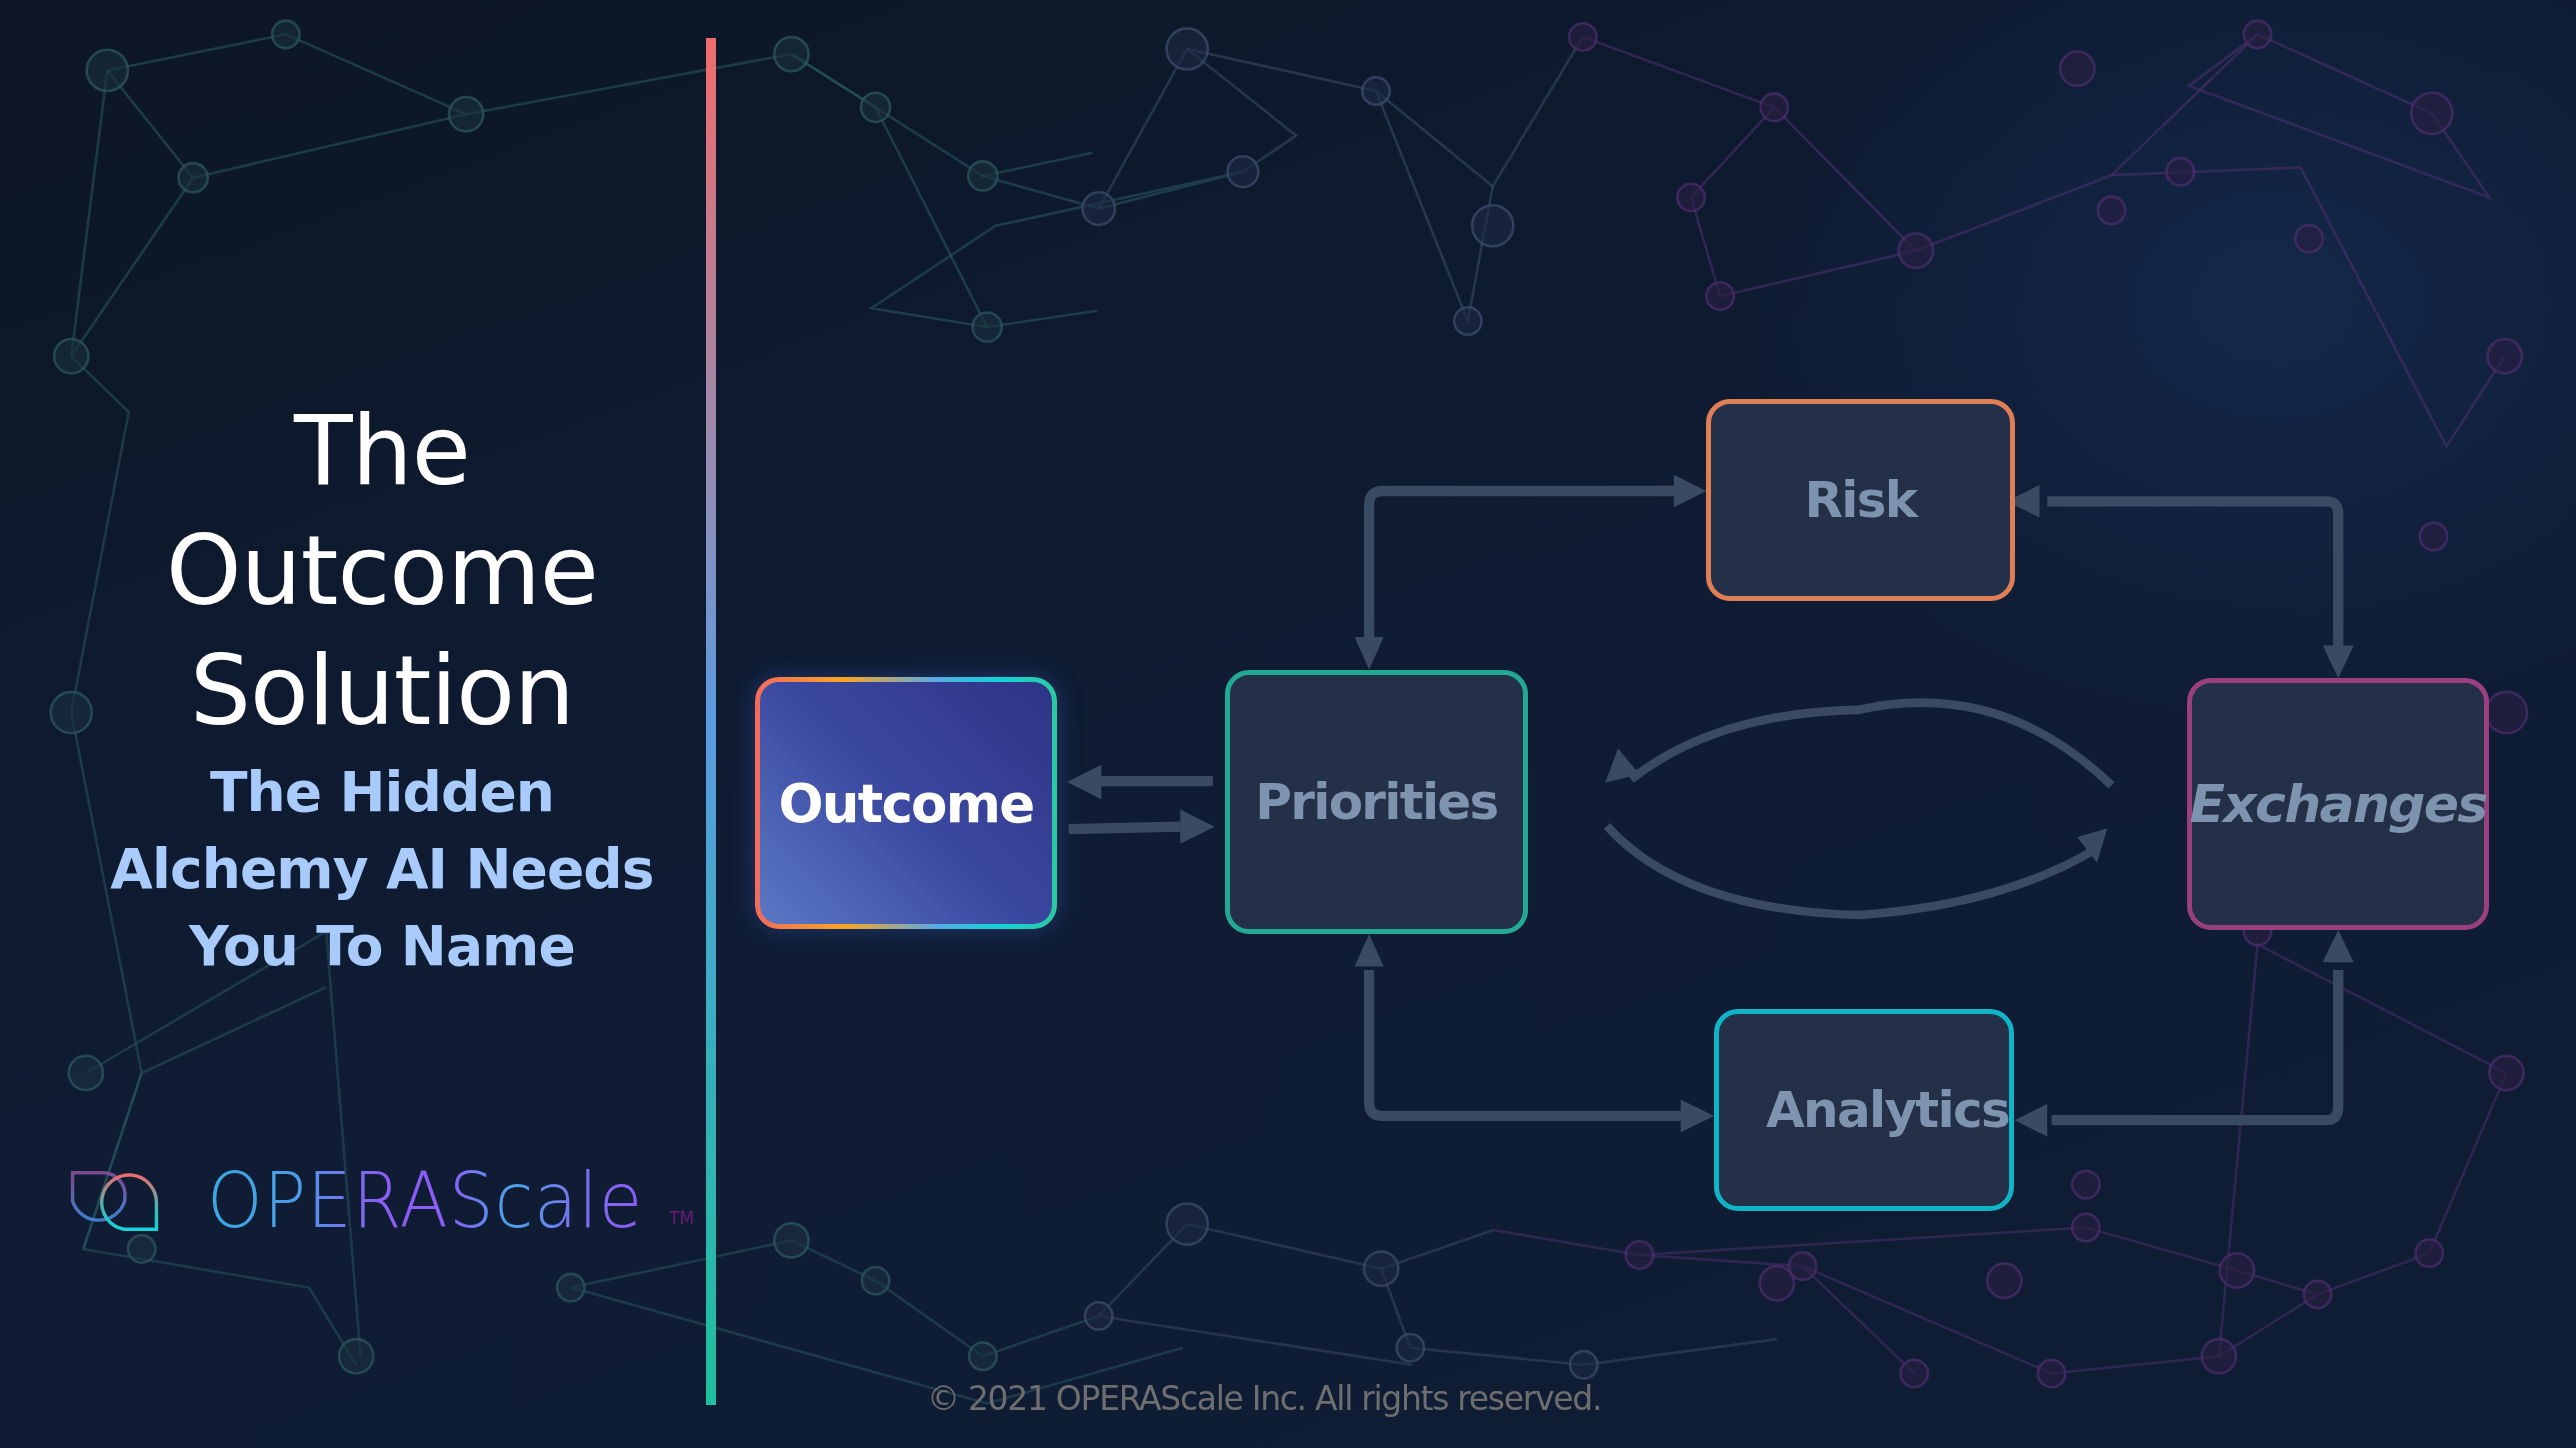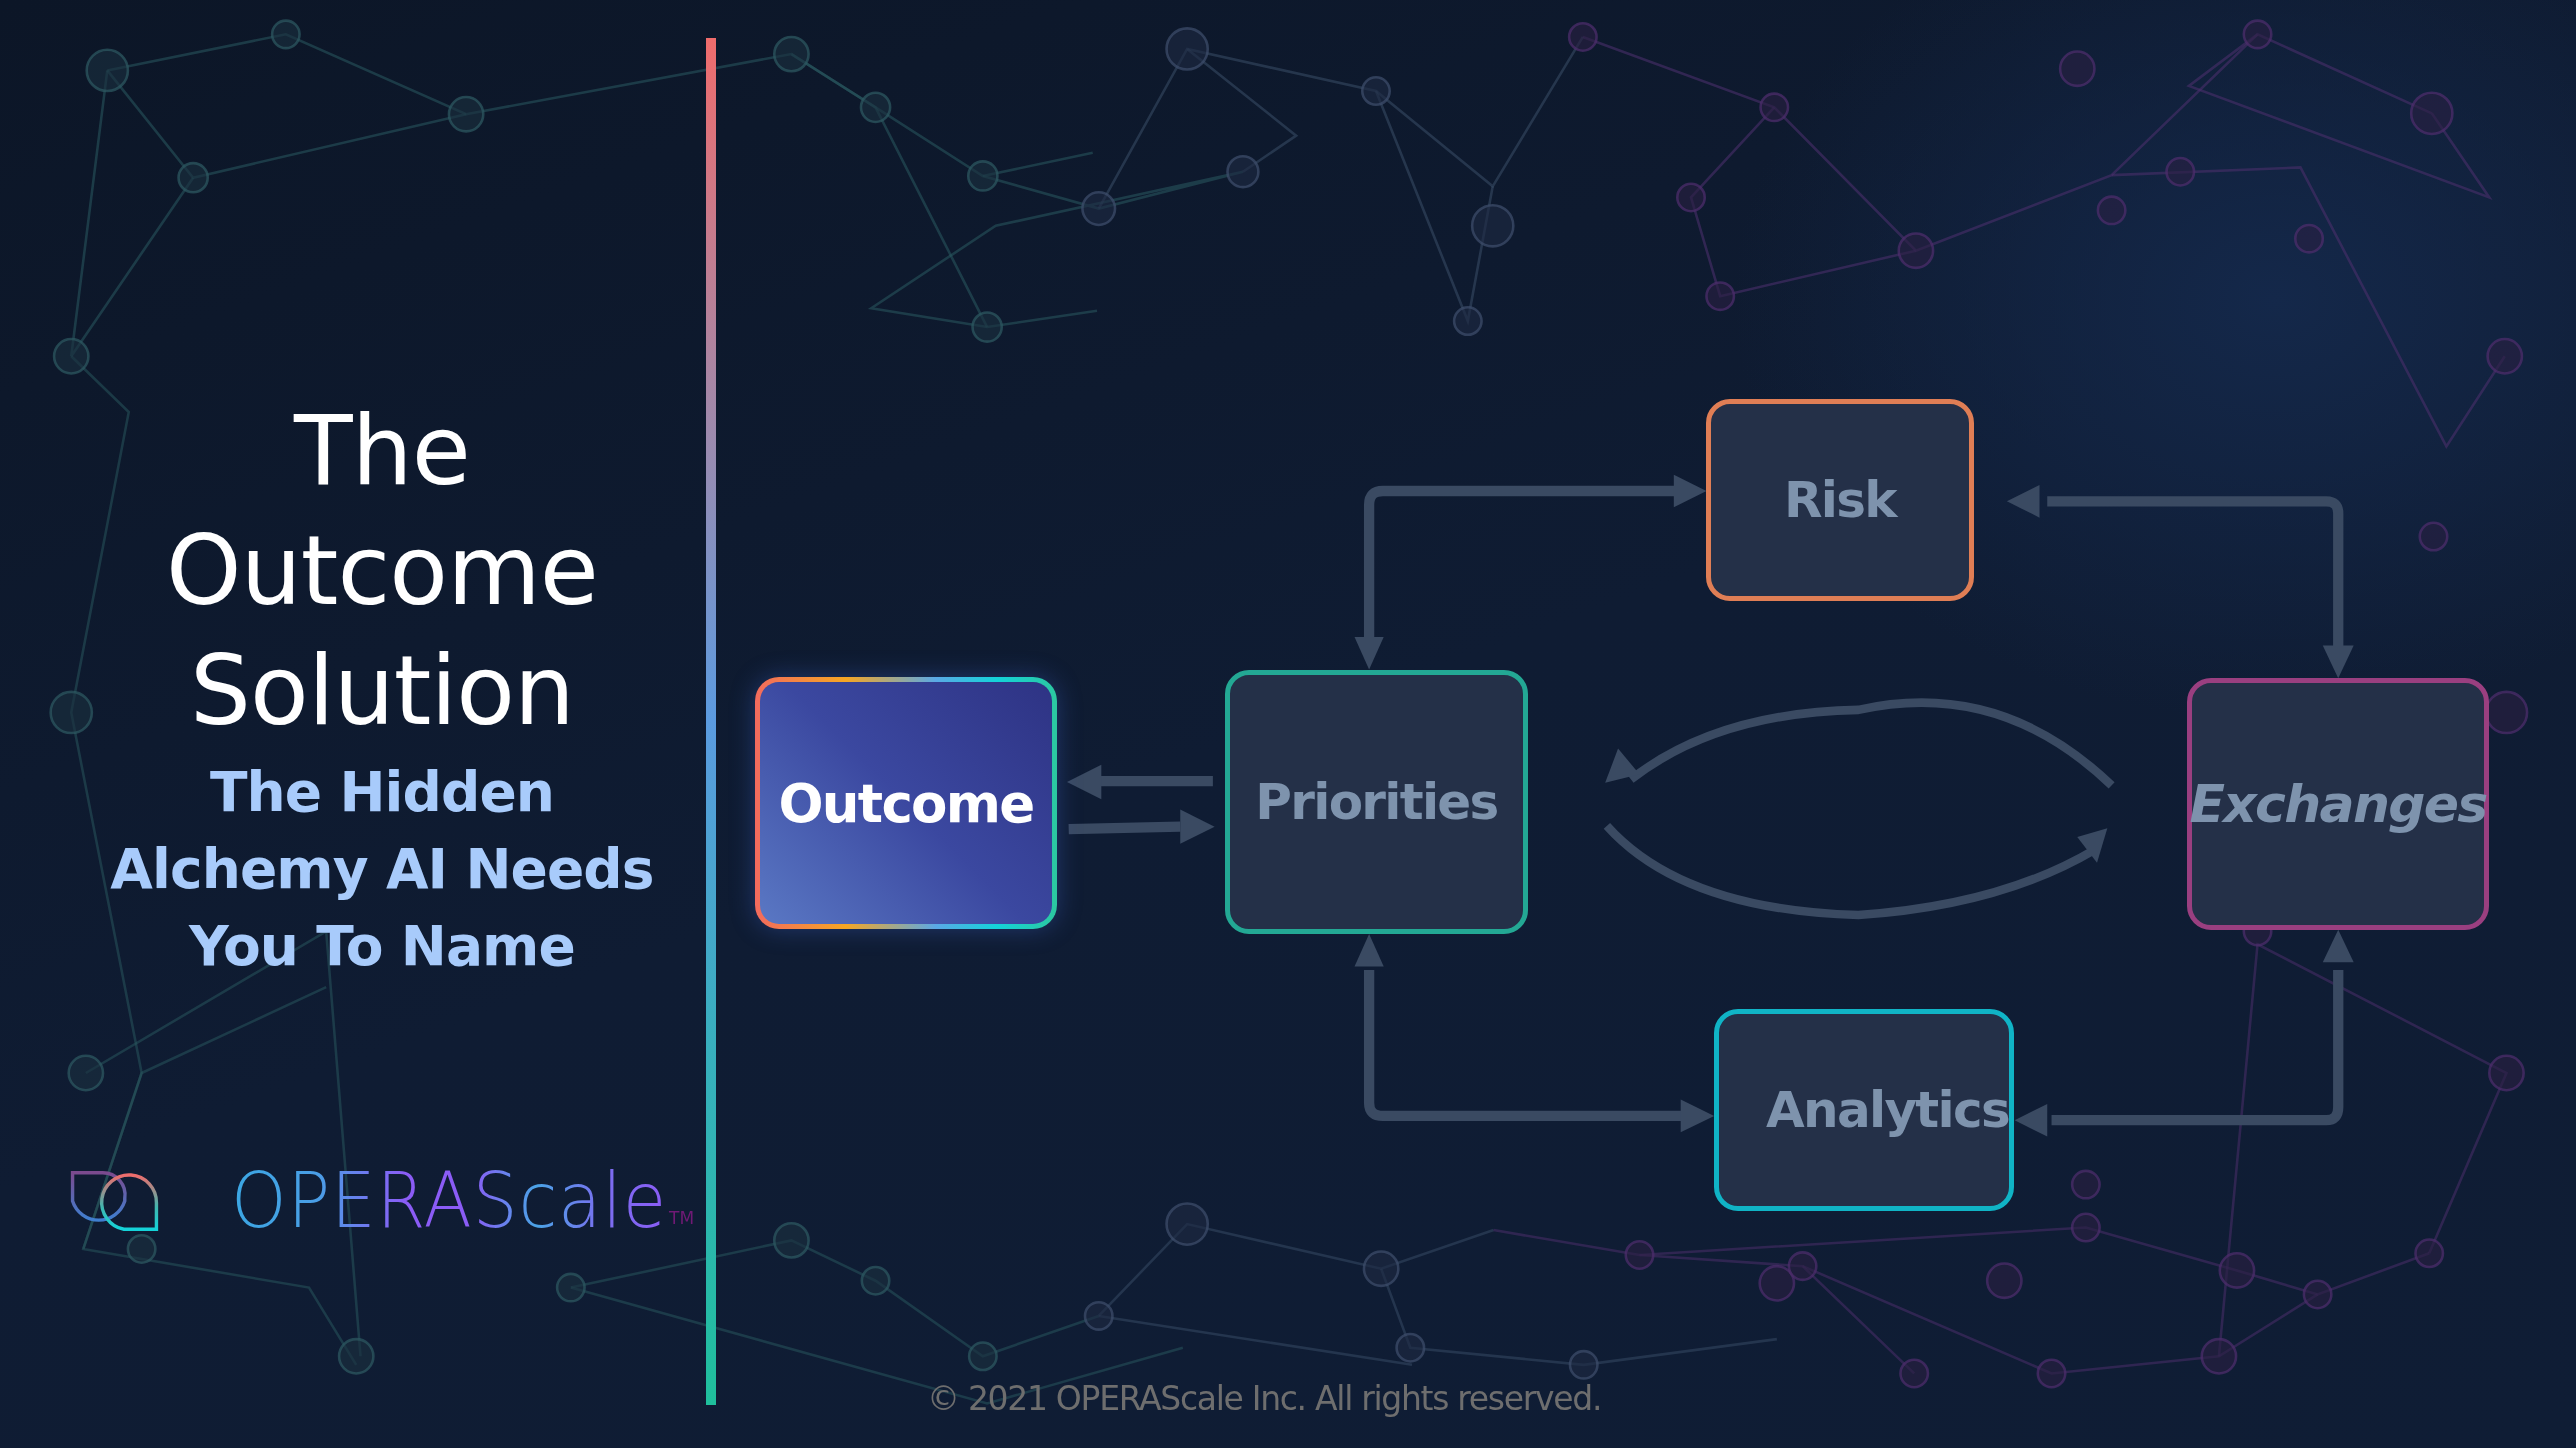"Risk" .node-risk { width: 268px -> 309px }
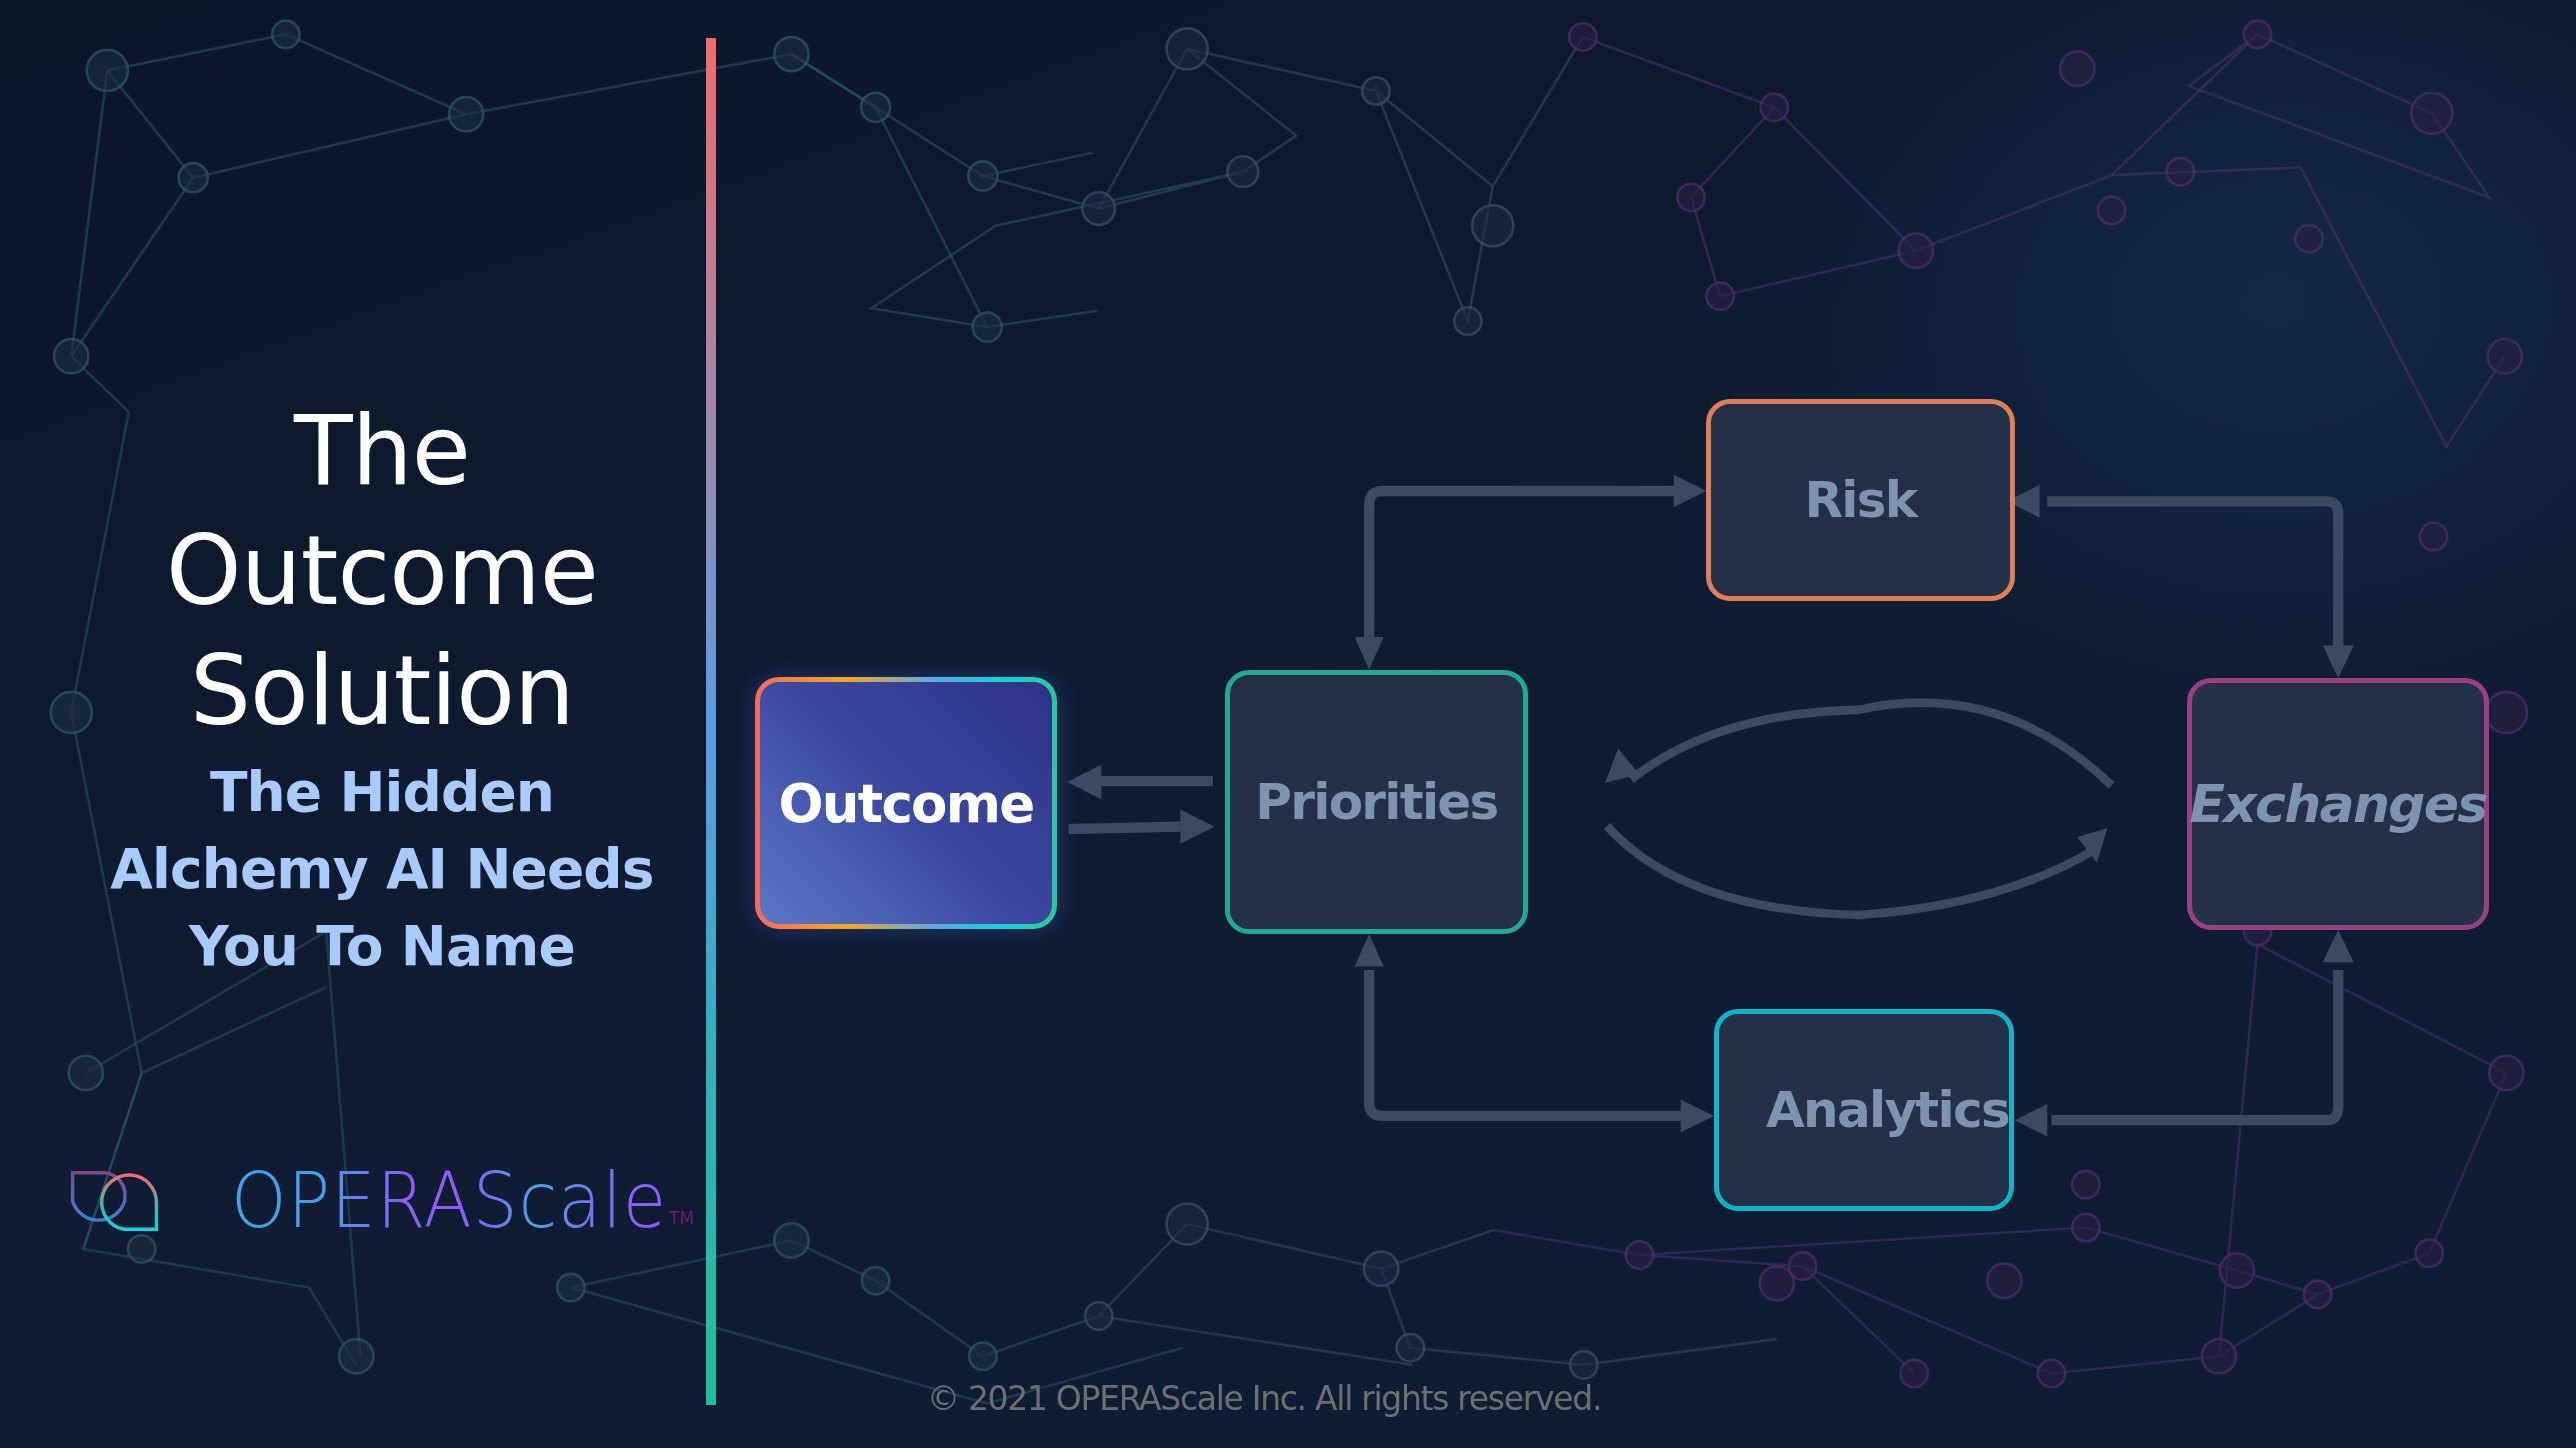"OPERAScale" .logo { gap: 24px -> none }
